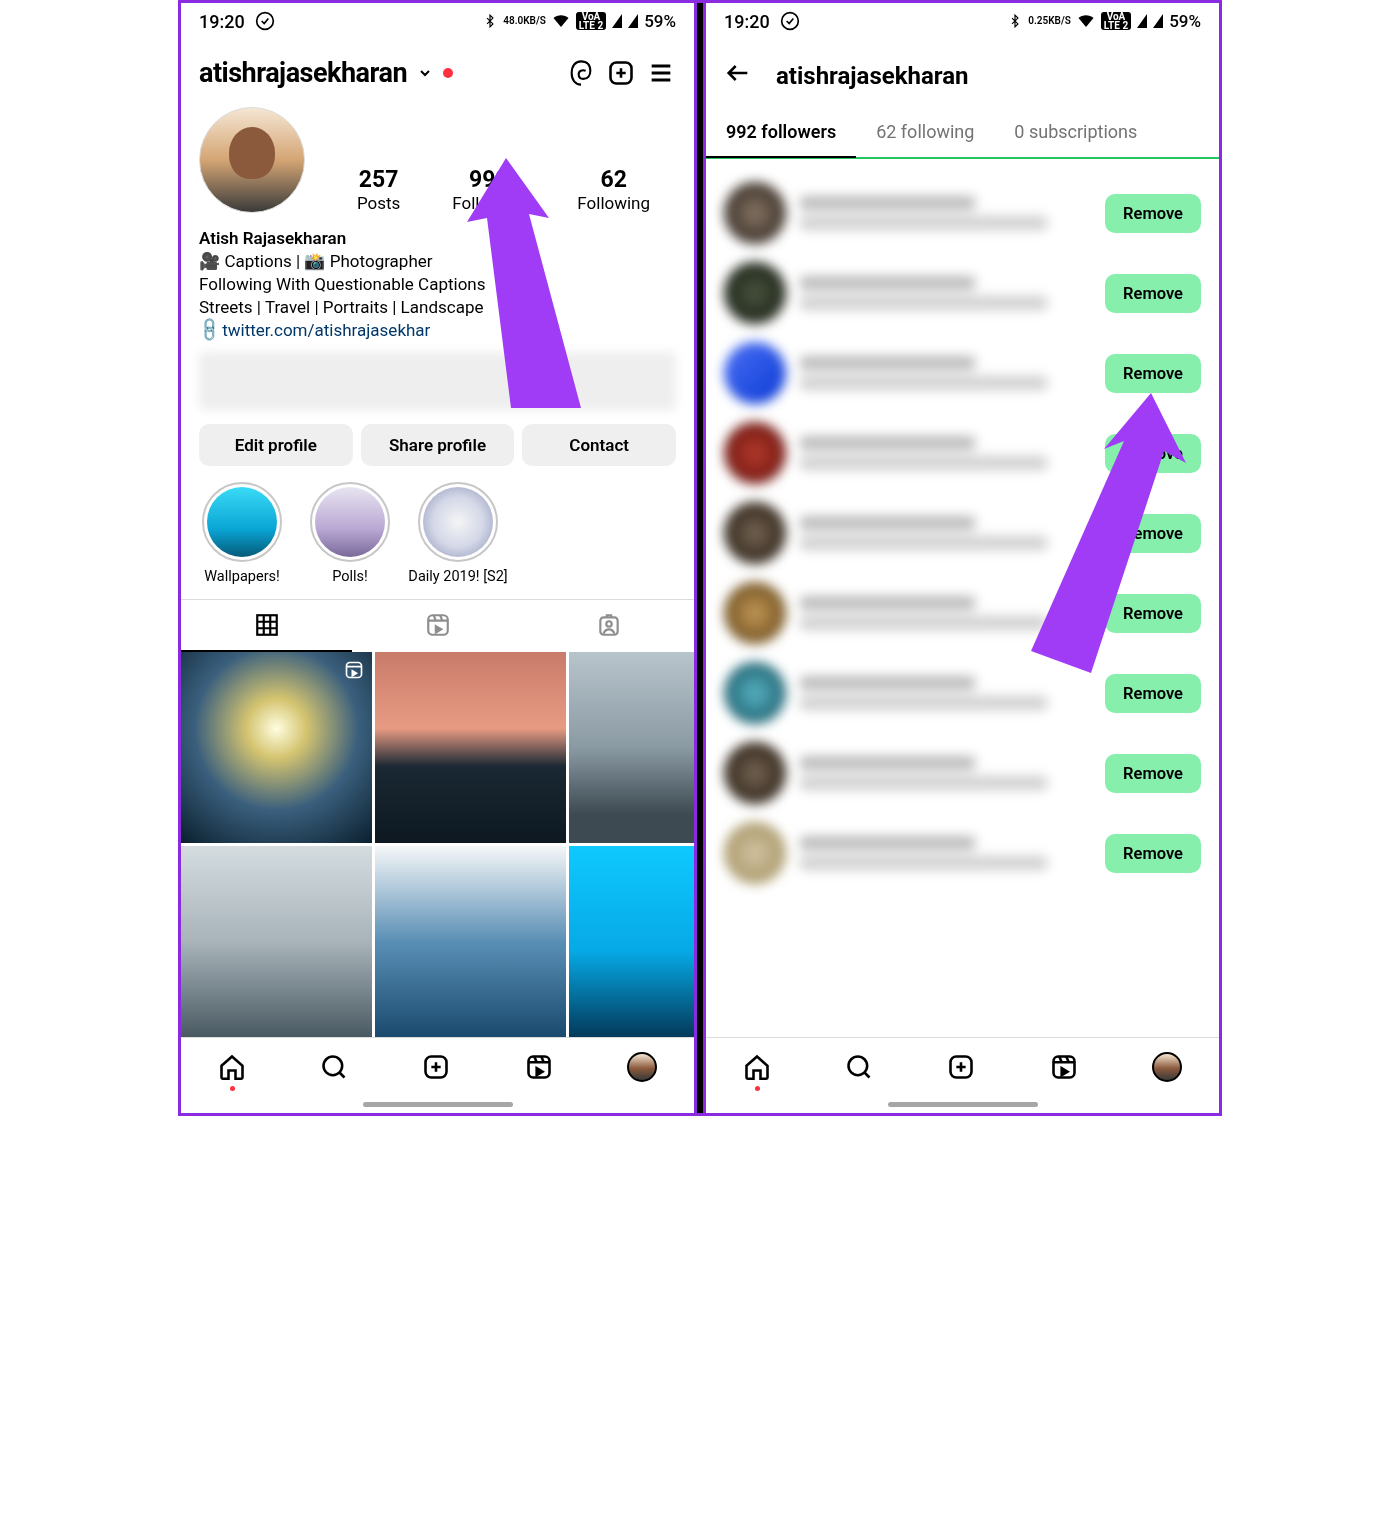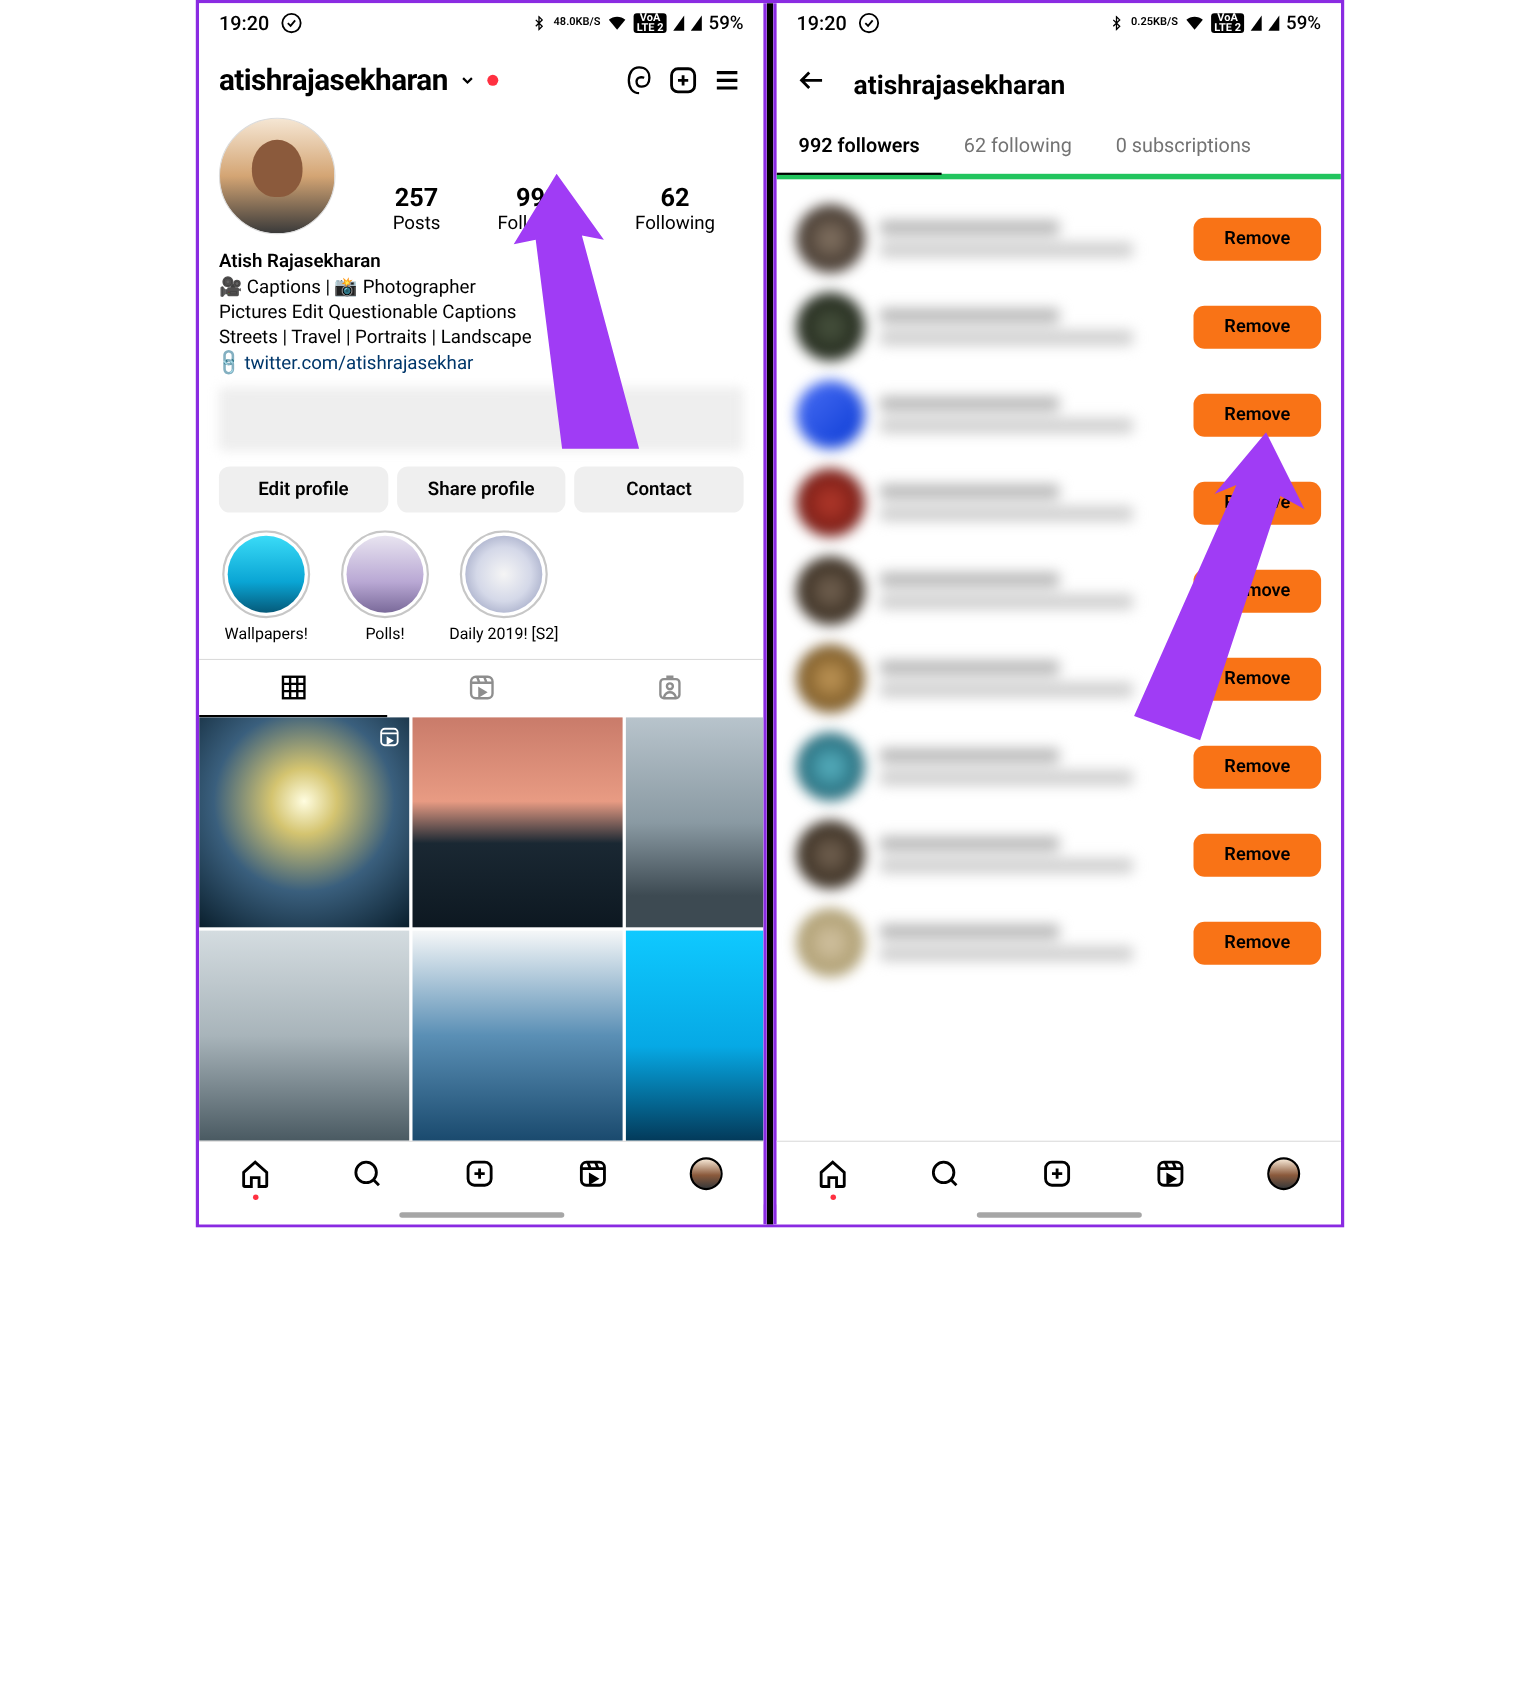"992 followers" .fl-tabs { border-bottom: 5px solid #22c55e -> 2px solid #22c55e }
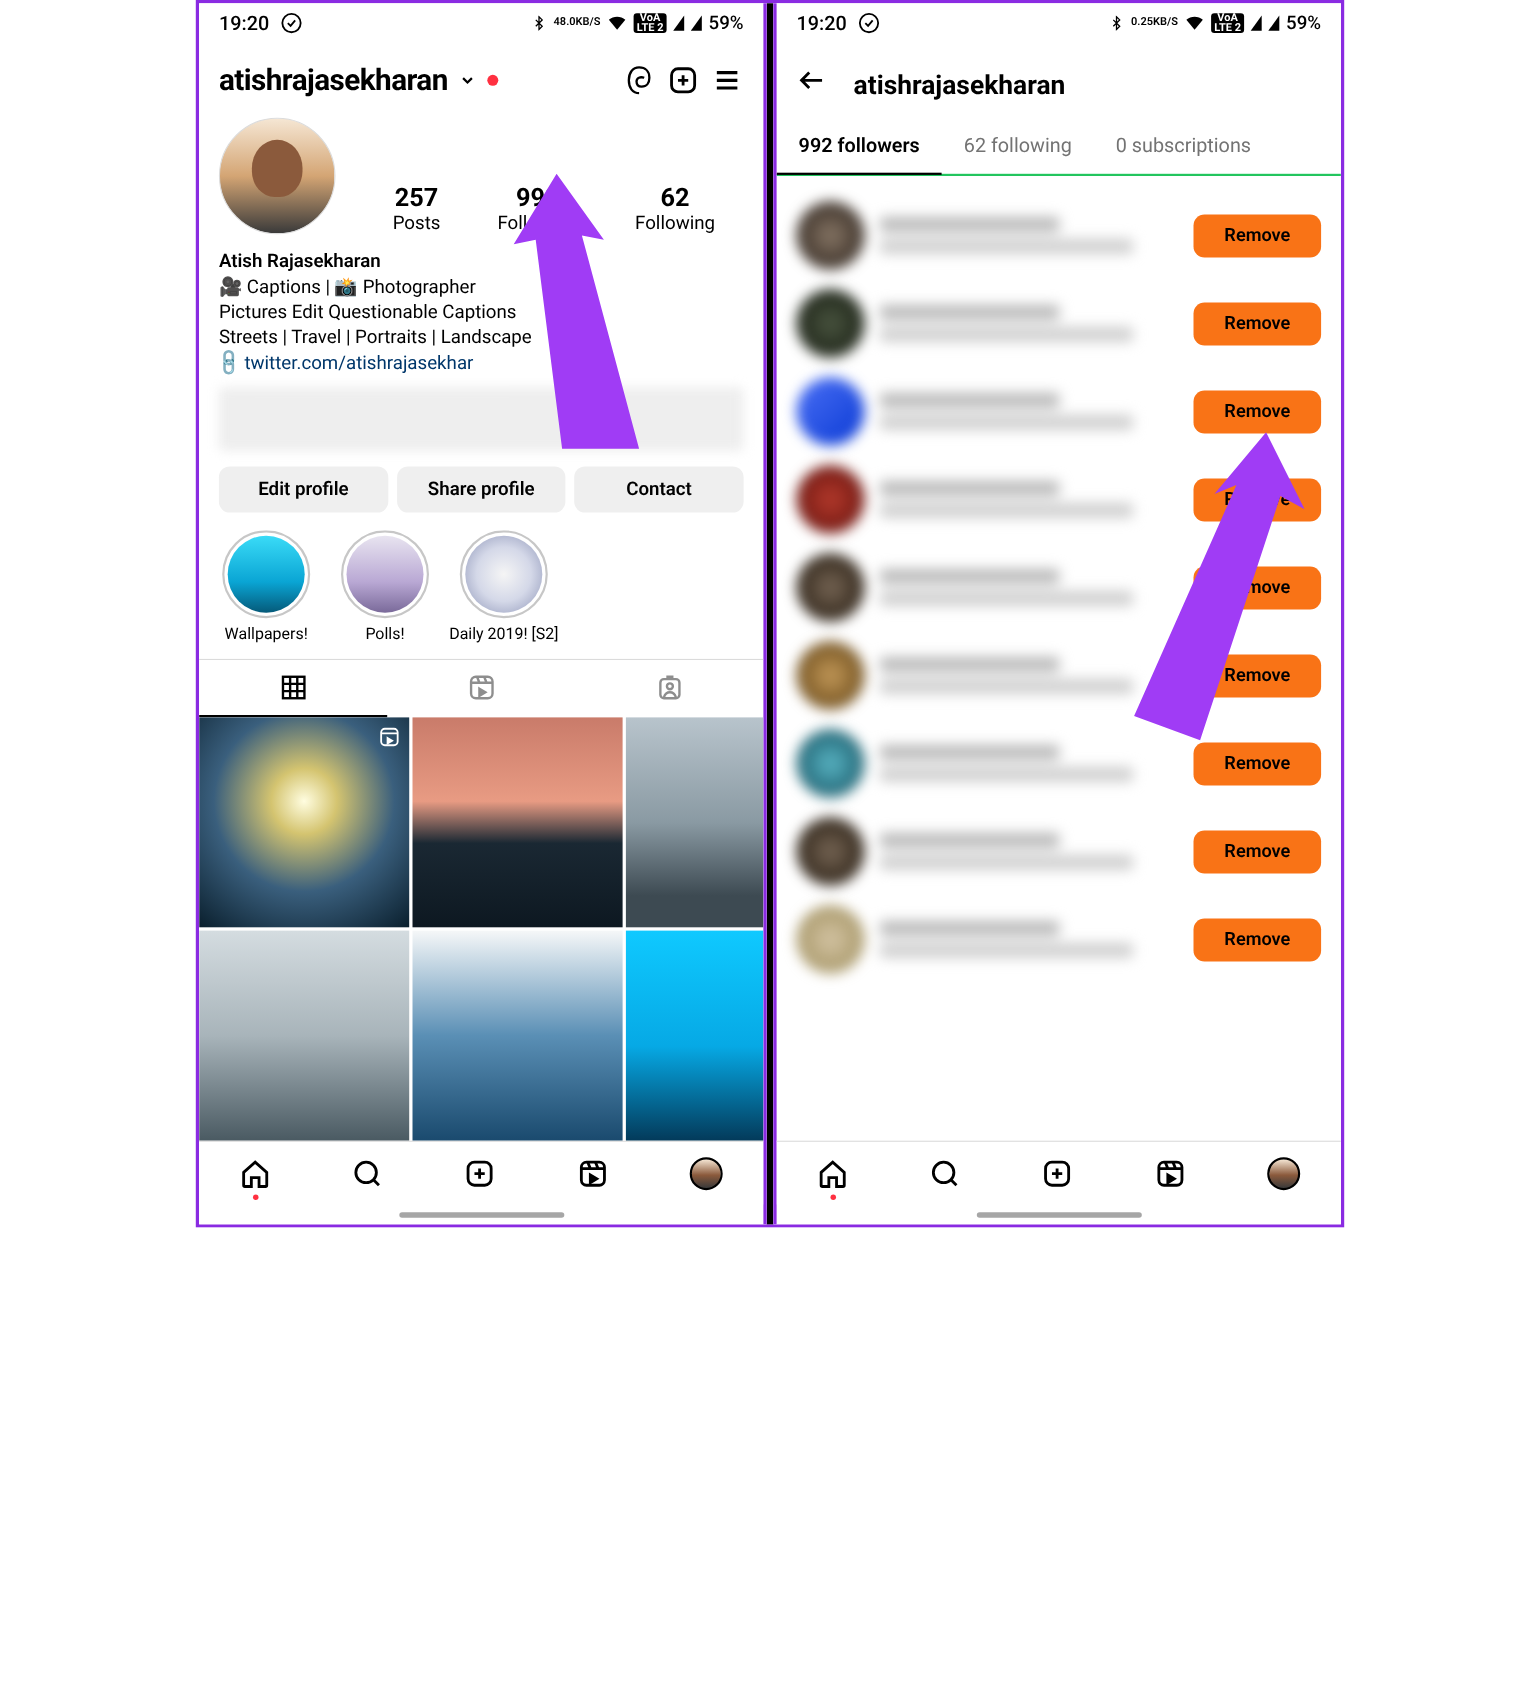"Remove" .fl-item .remove { background: #f97316 -> #86efac; padding: 10px 28px -> 10px 18px }
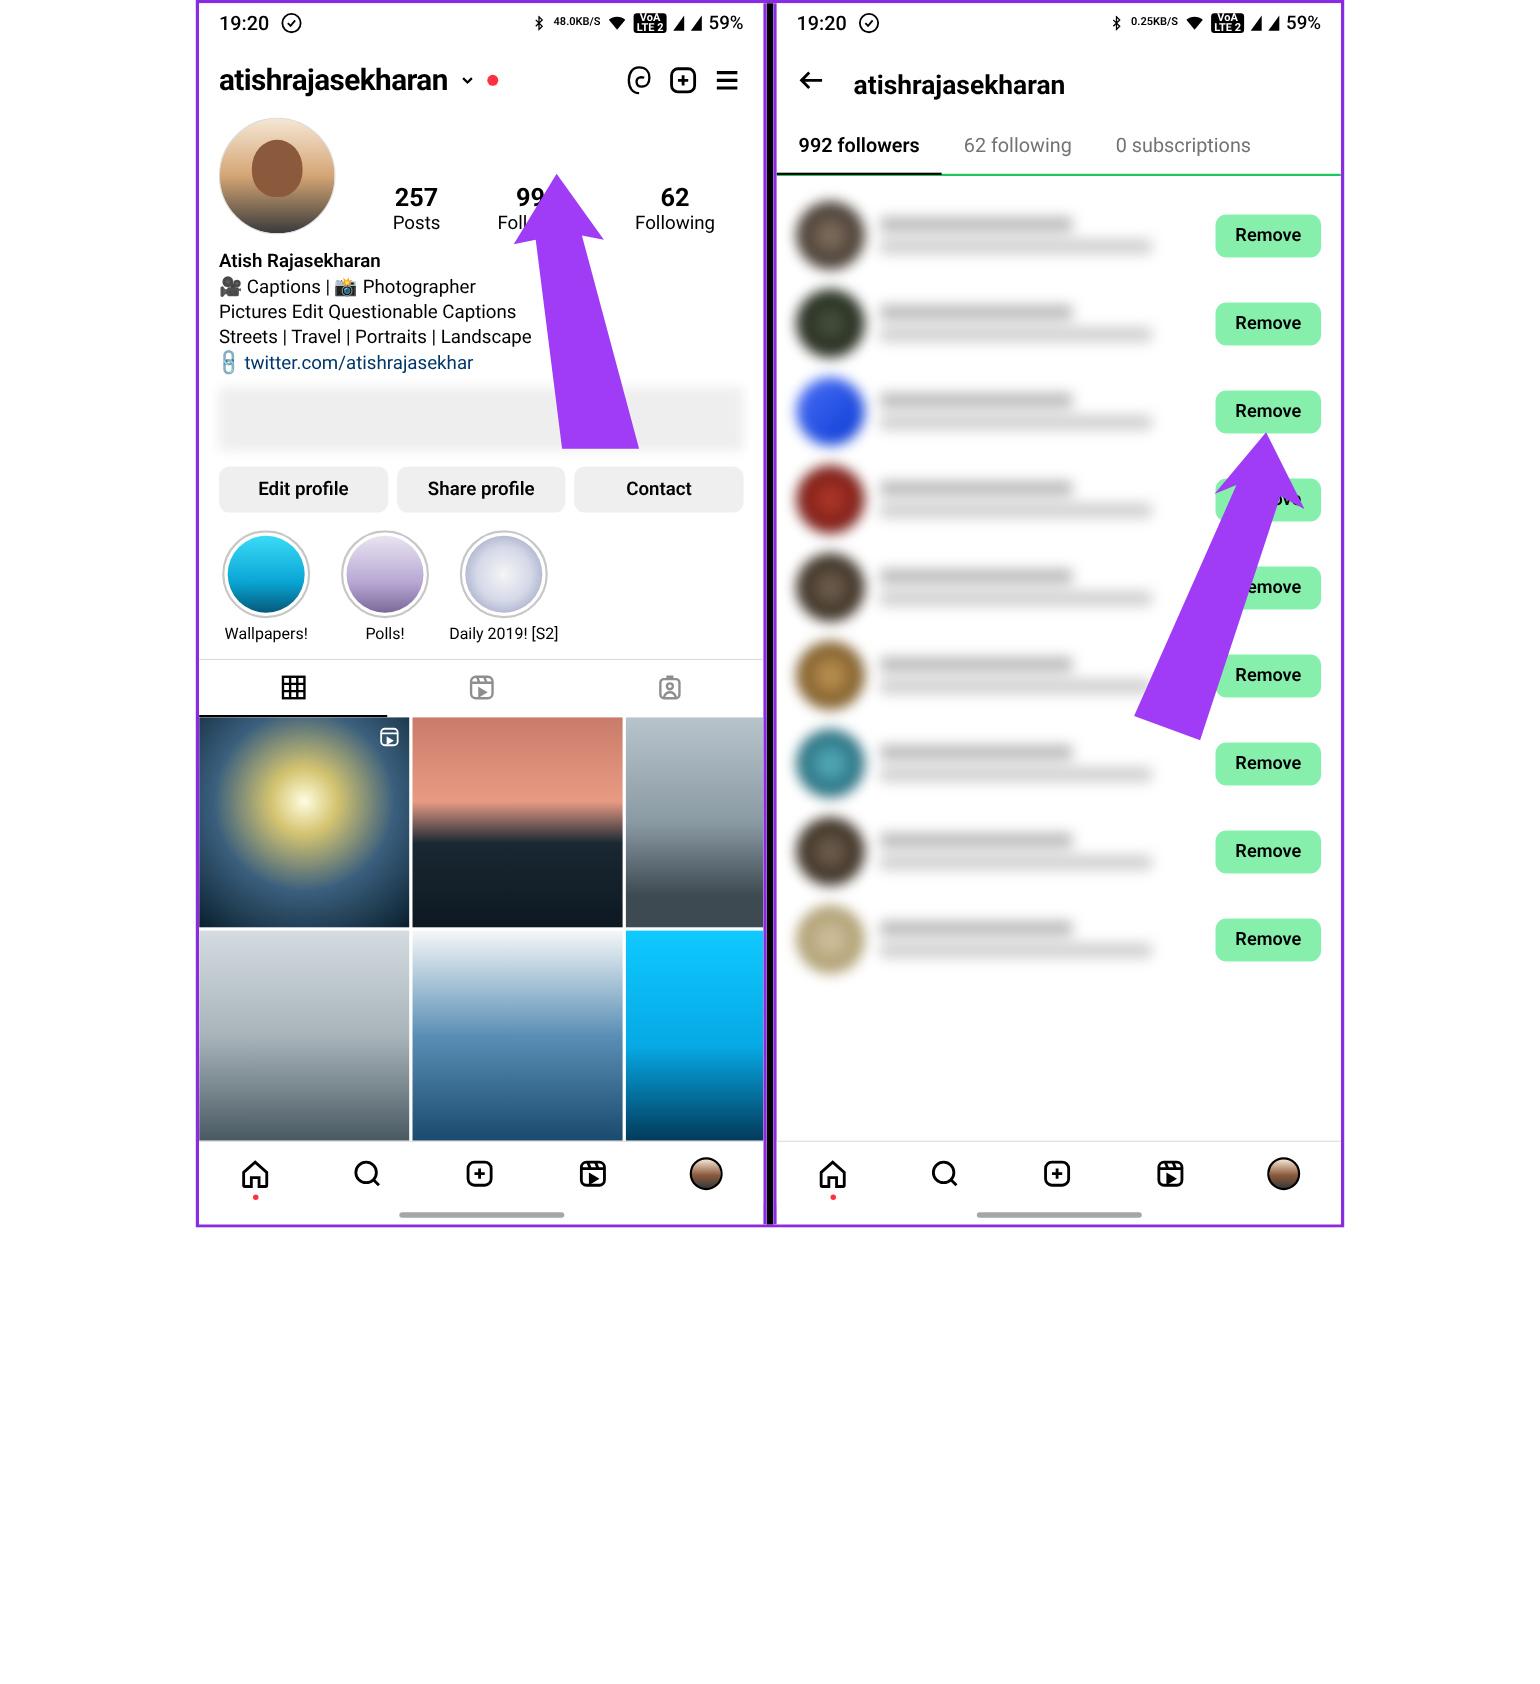"Pictures Edit Questionable Captions" div { text: Pictures Edit -> Following With }
